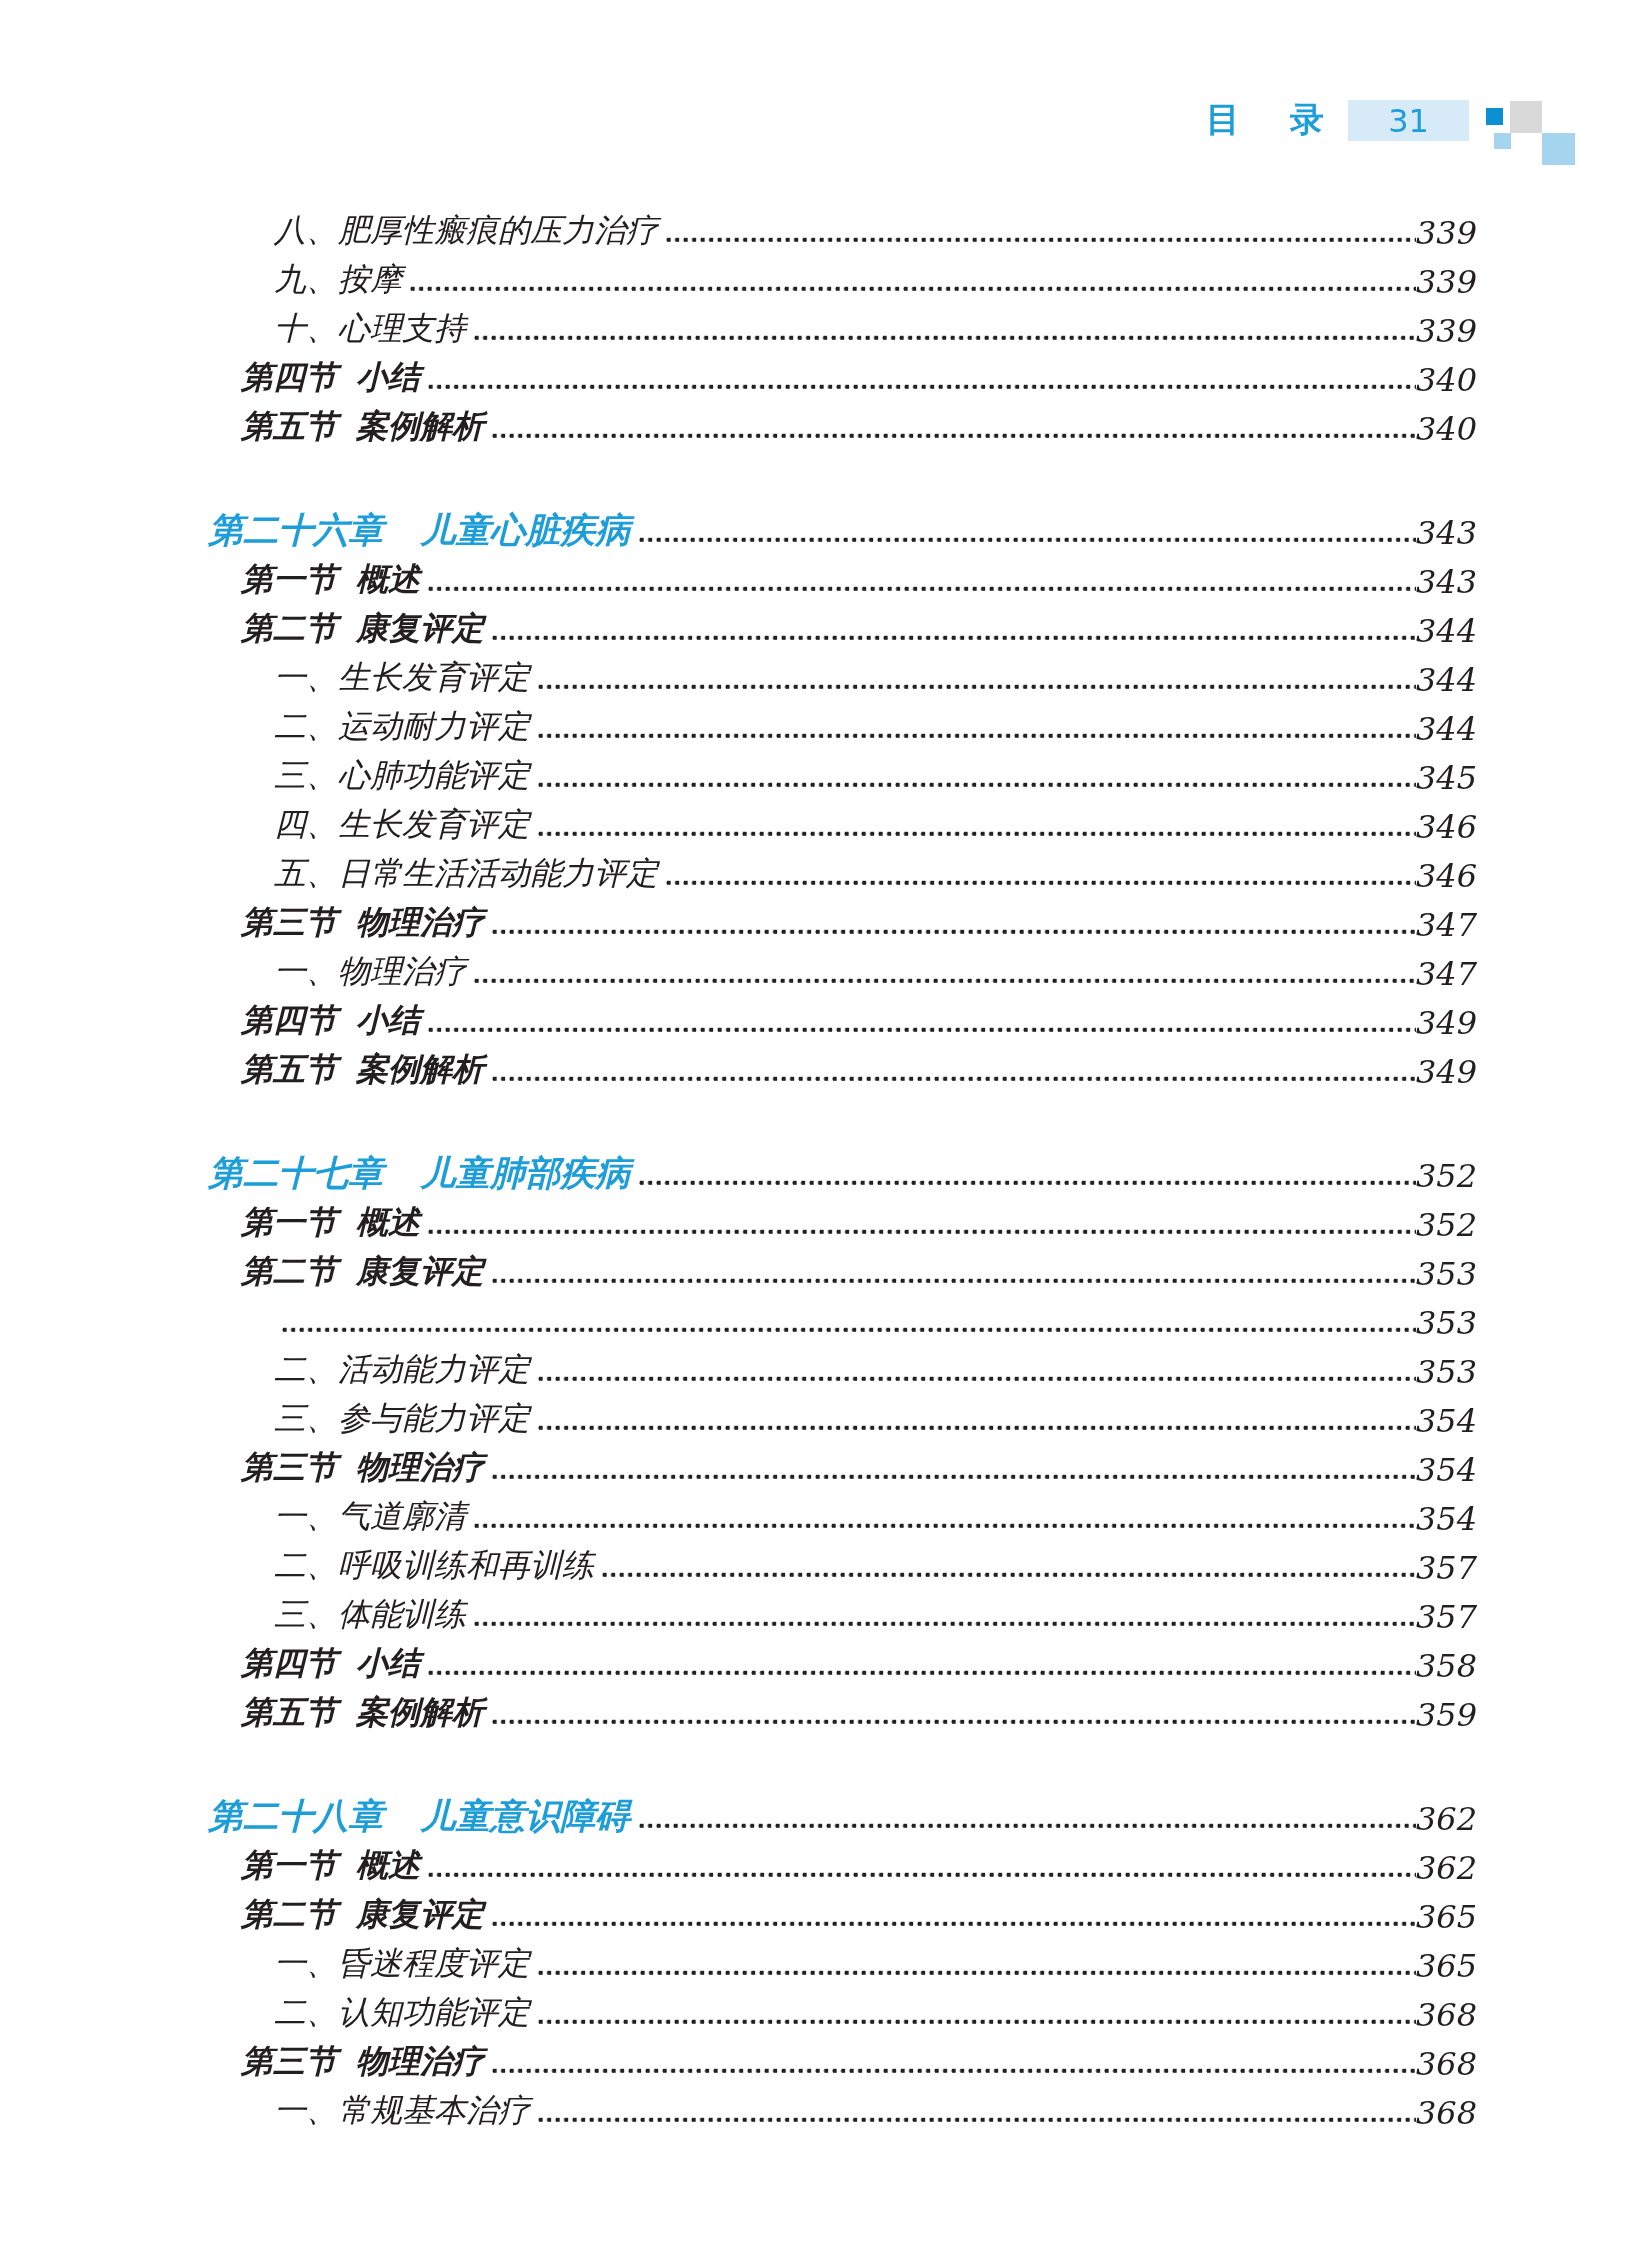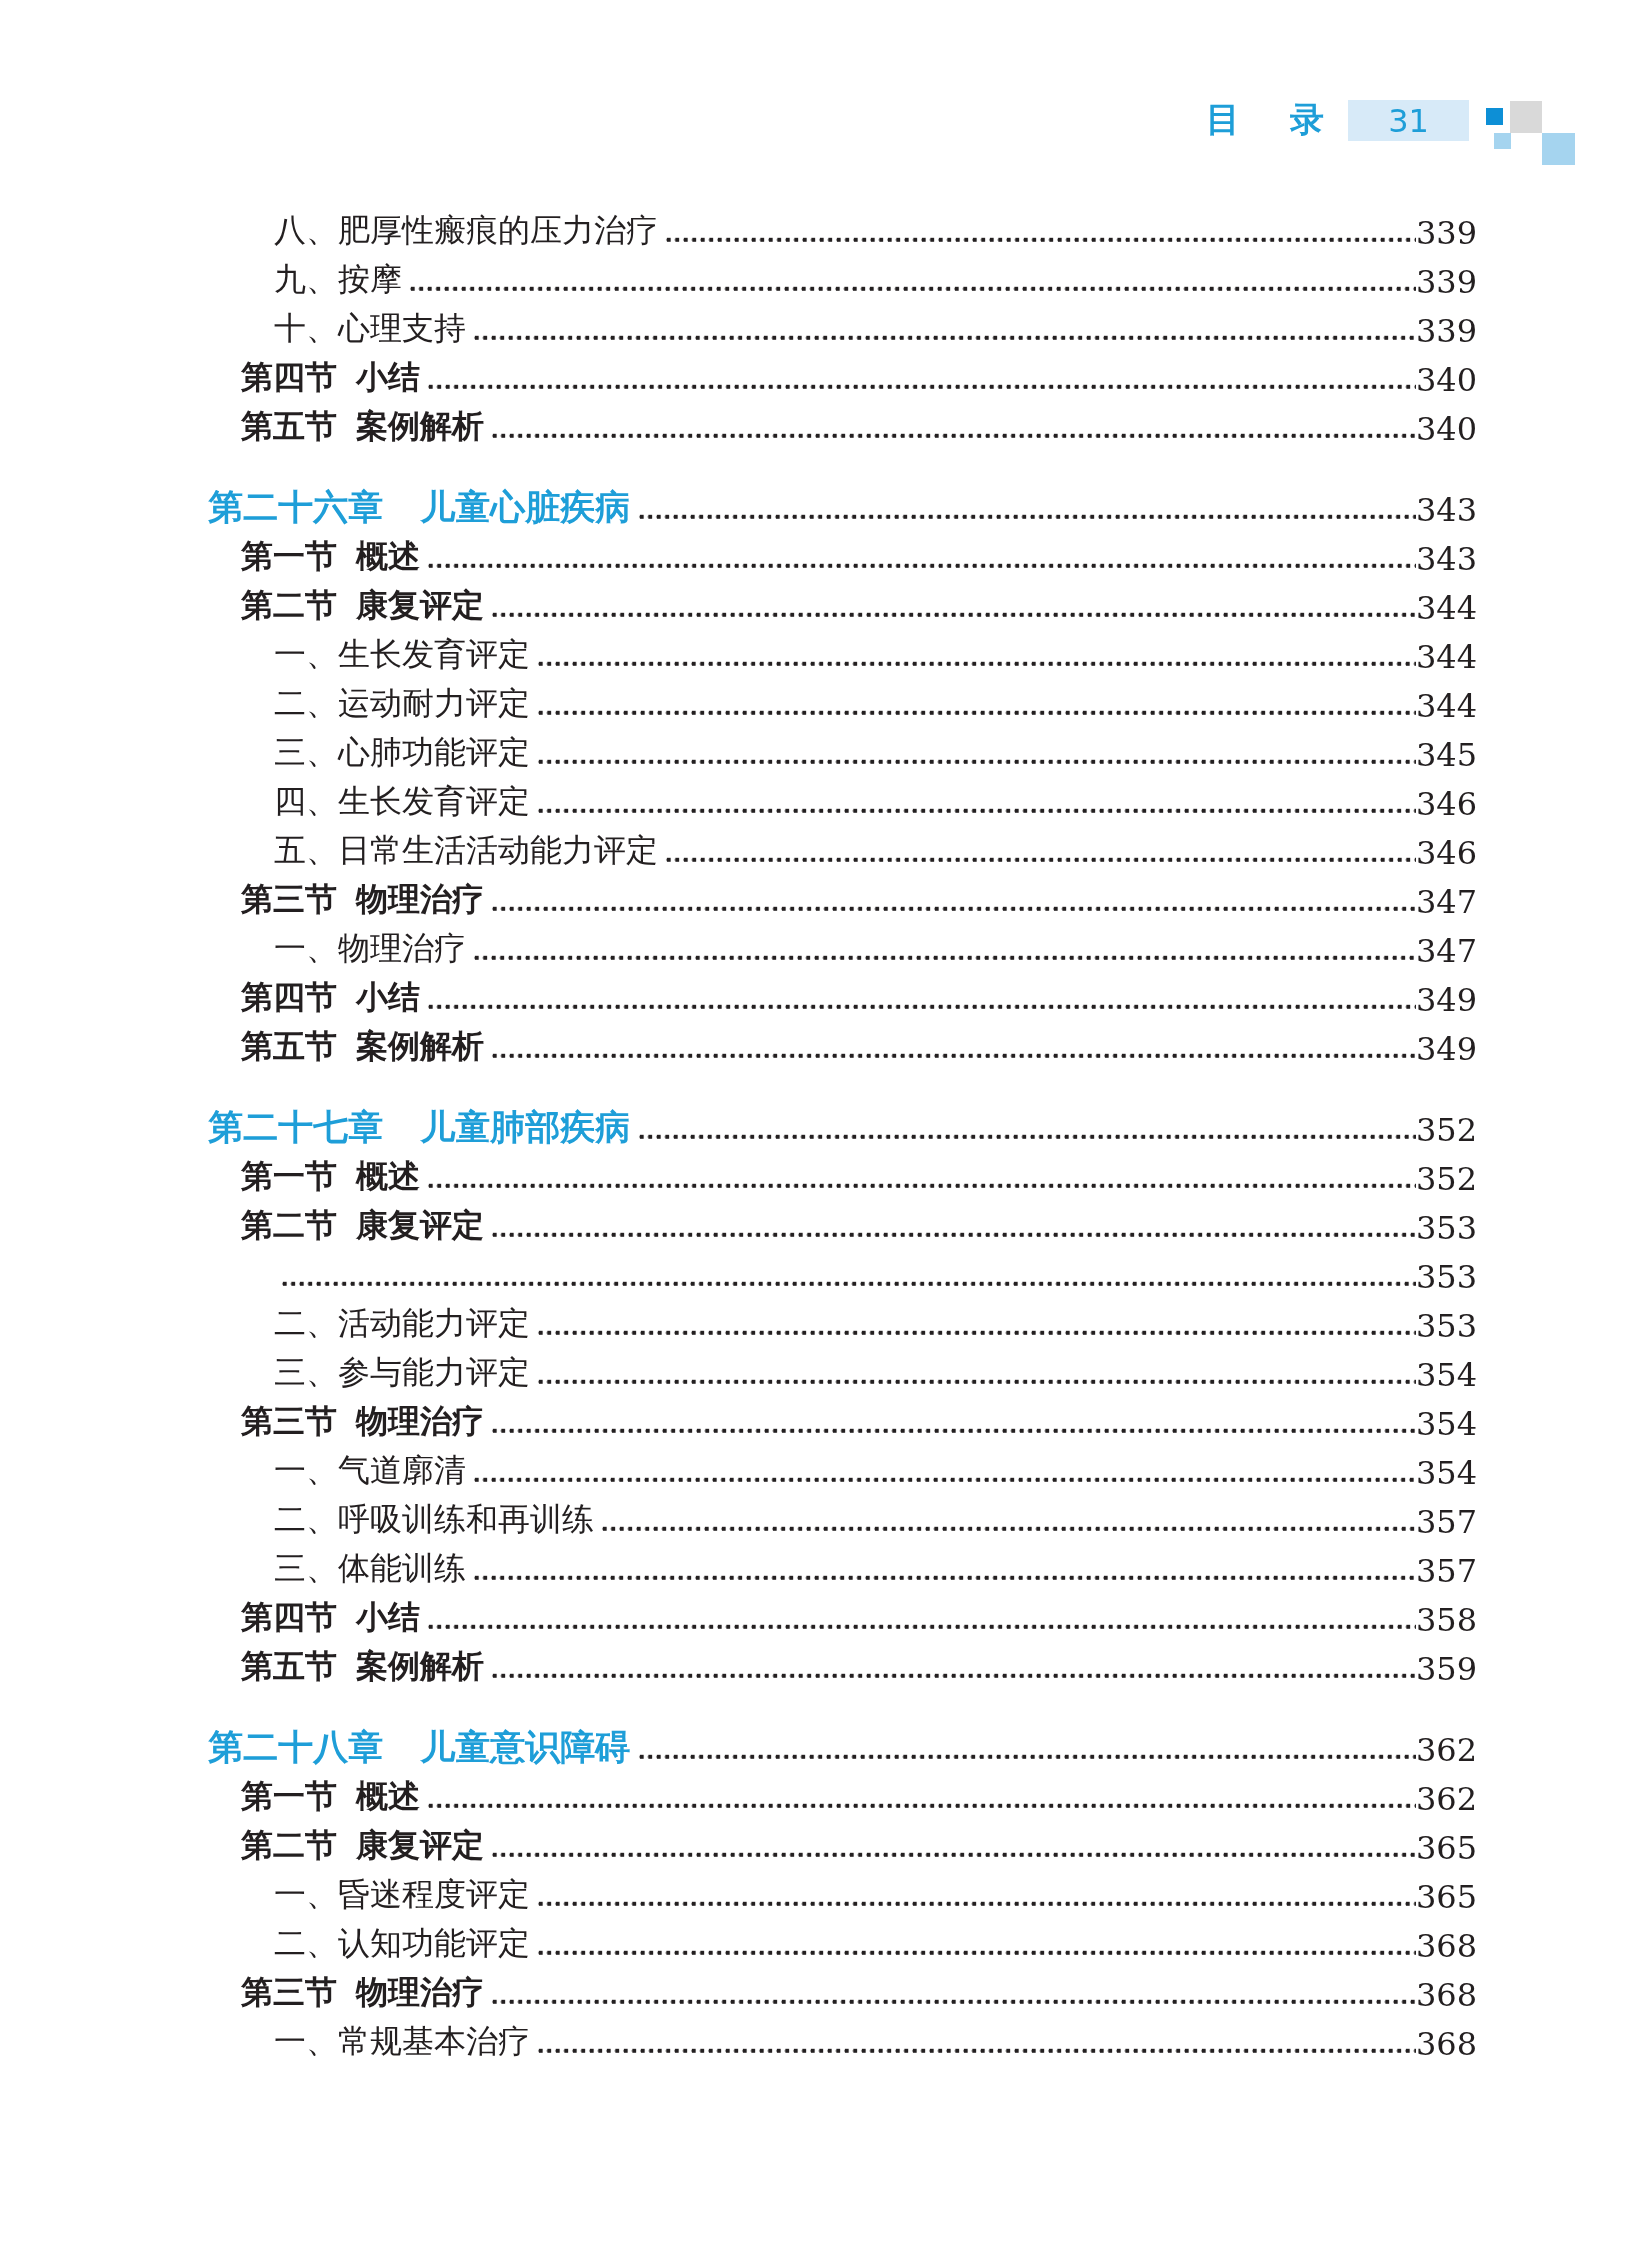"八、肥厚性瘢痕的压力治疗" .toc { font-style: none -> italic }
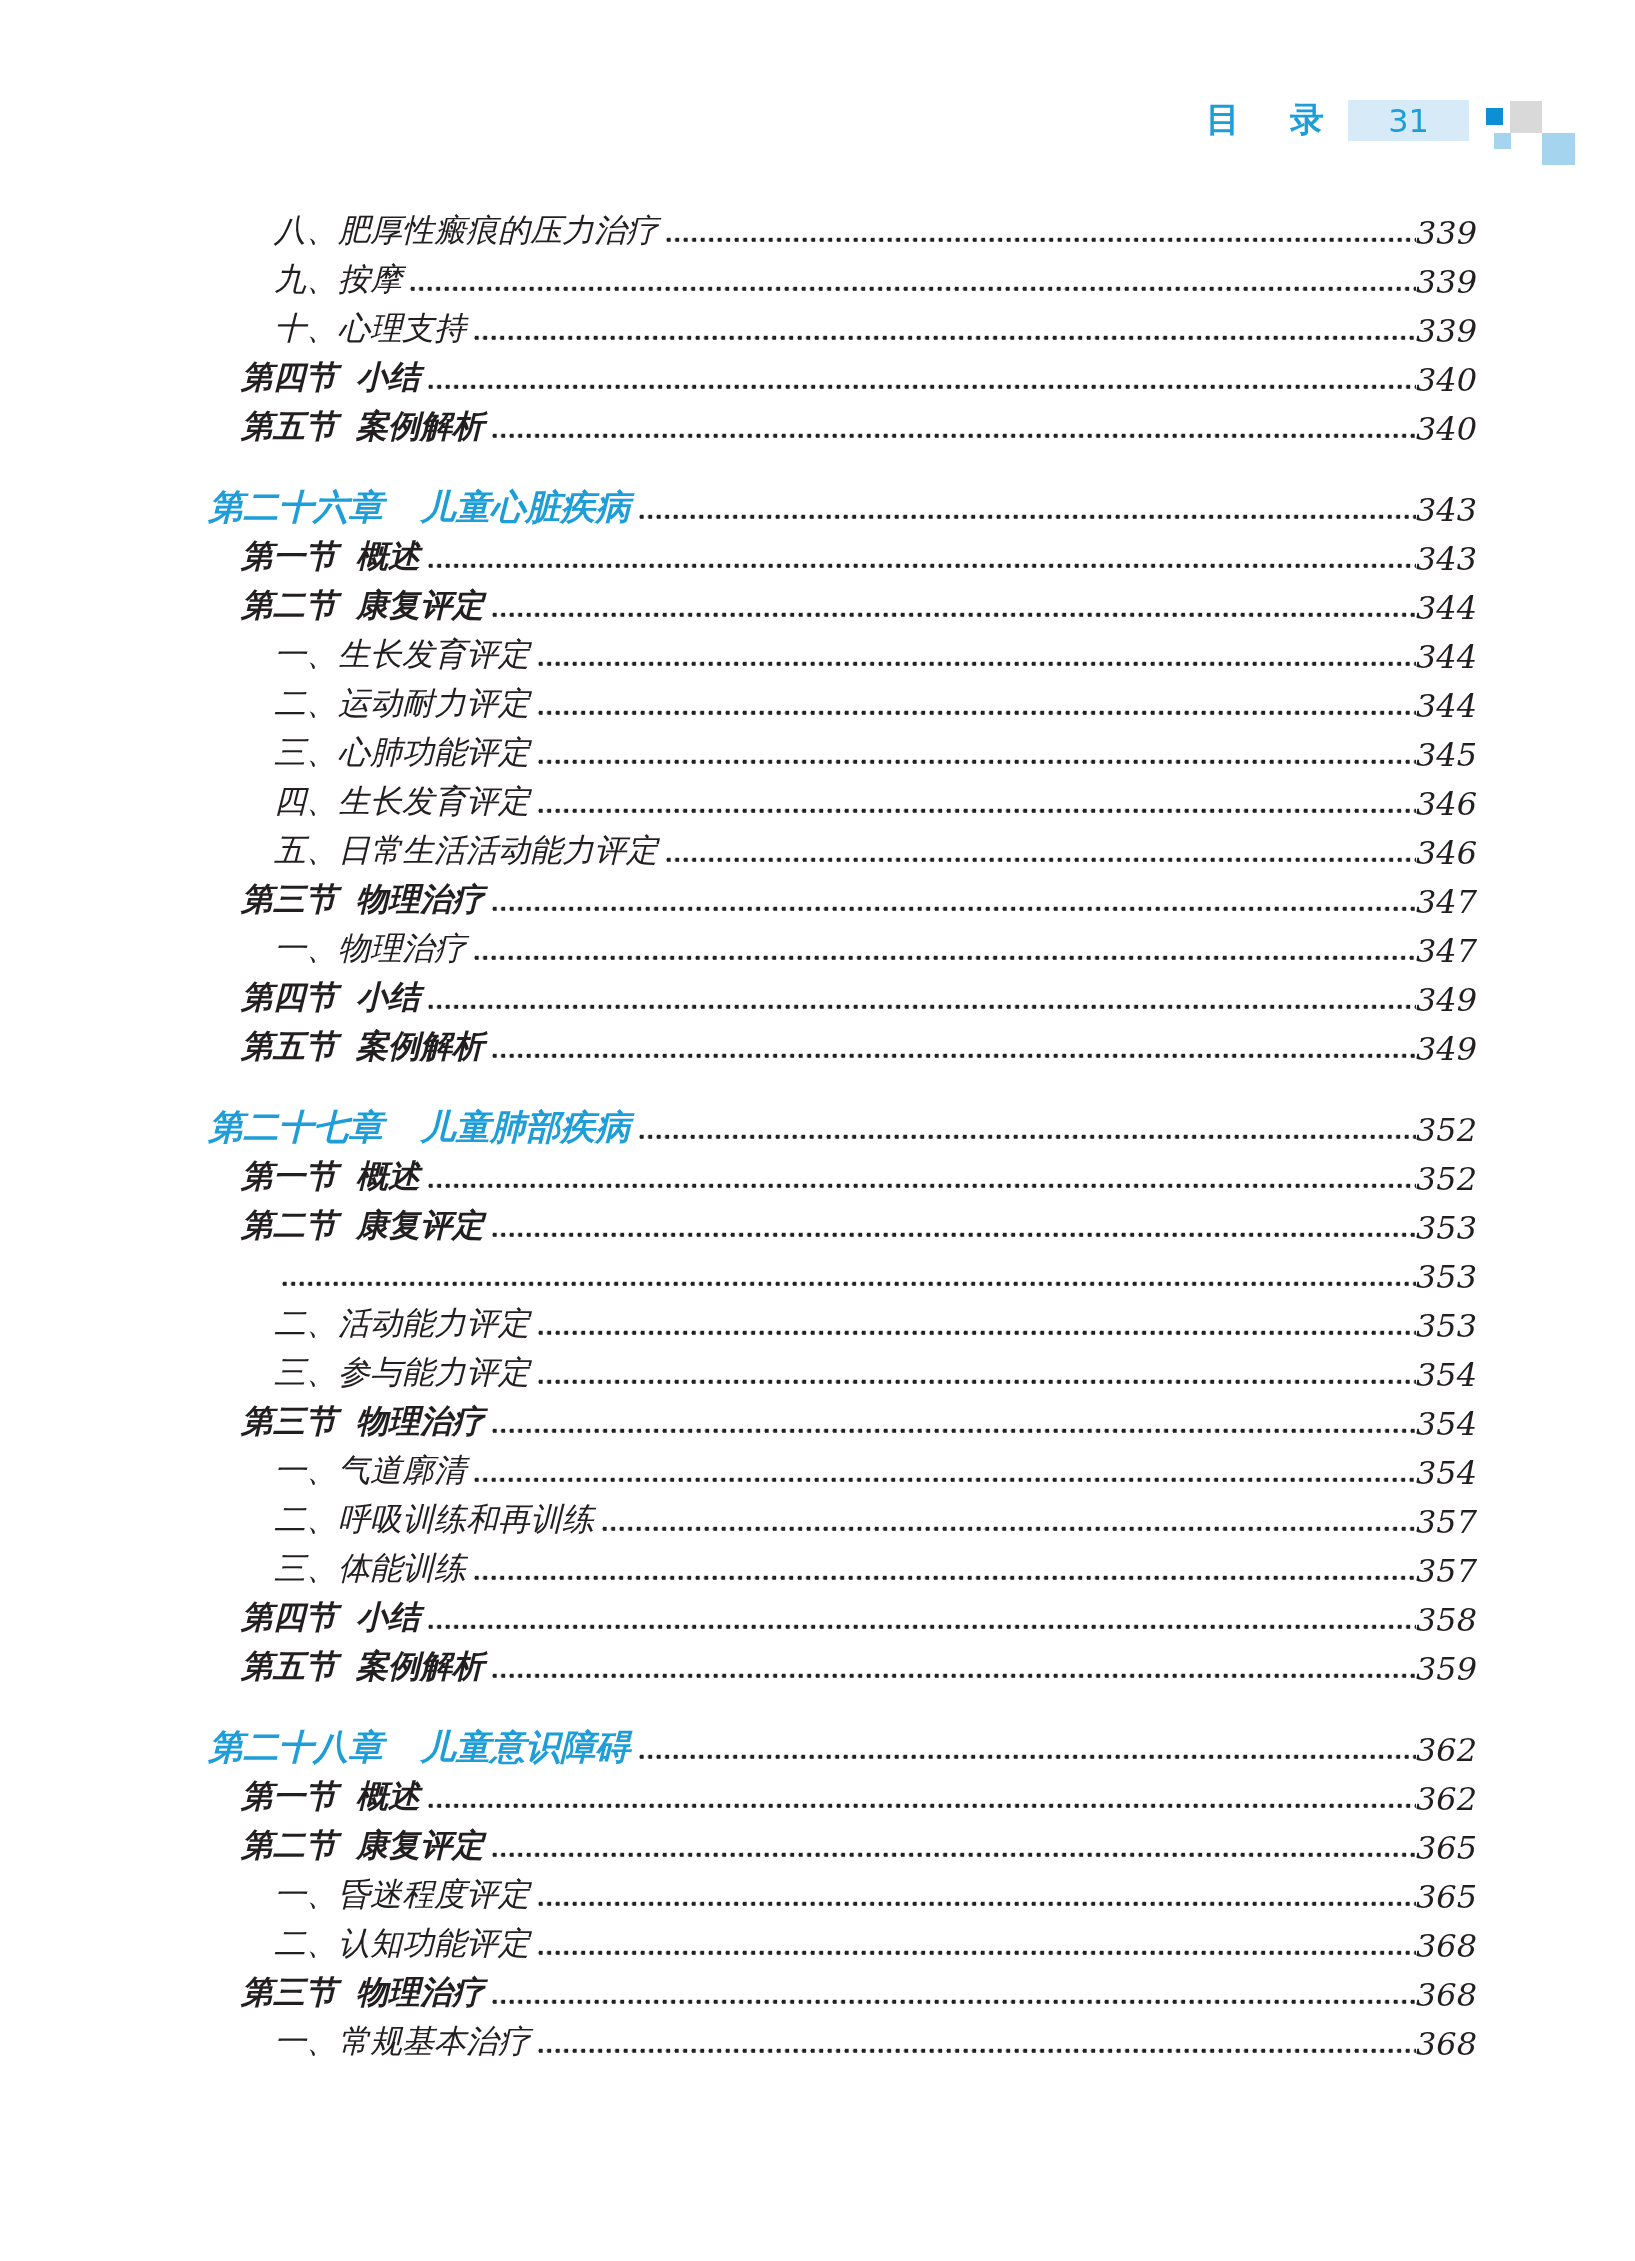"第二十六章" .row.level-chapter { margin-top: 32px -> 55px }
